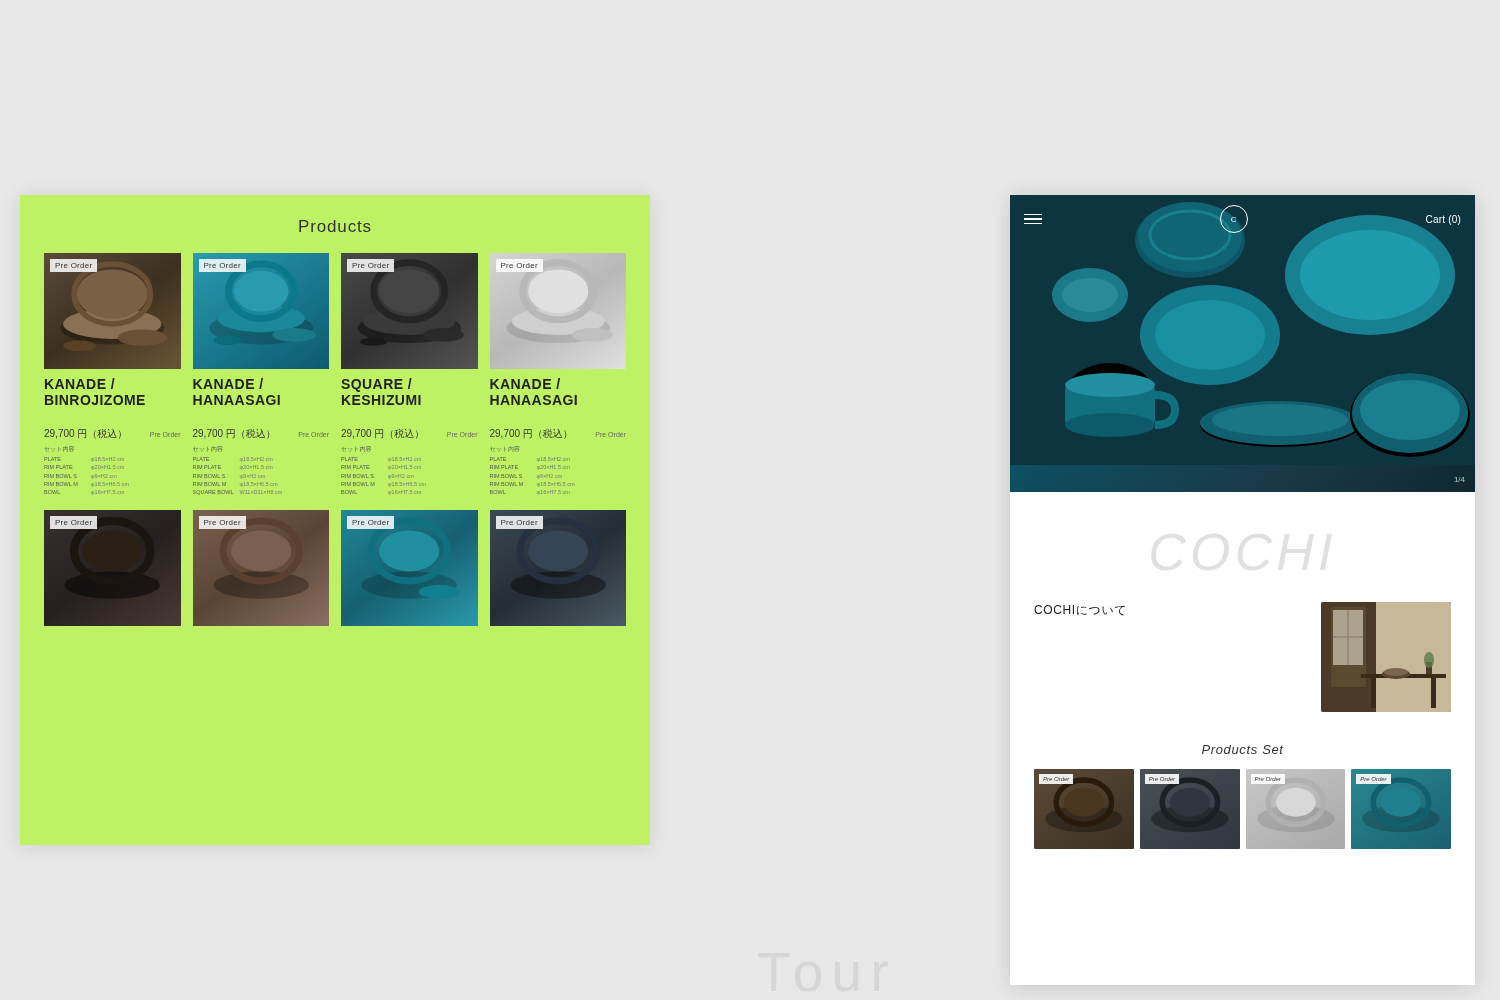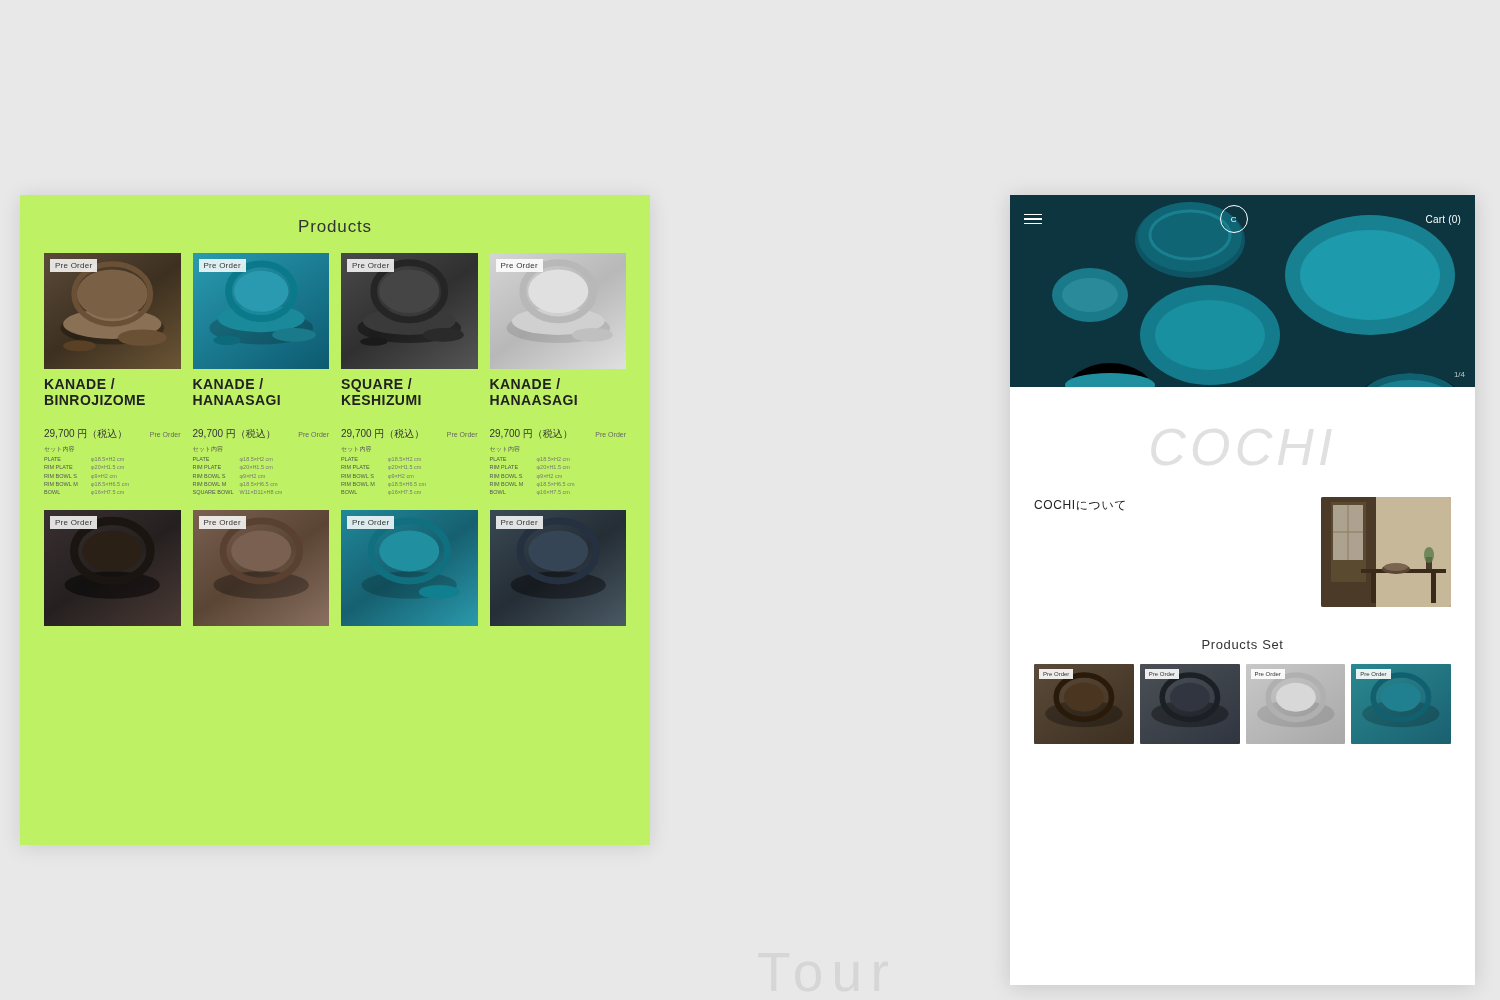"1/4" .hero-image { height: 192px -> 297px }
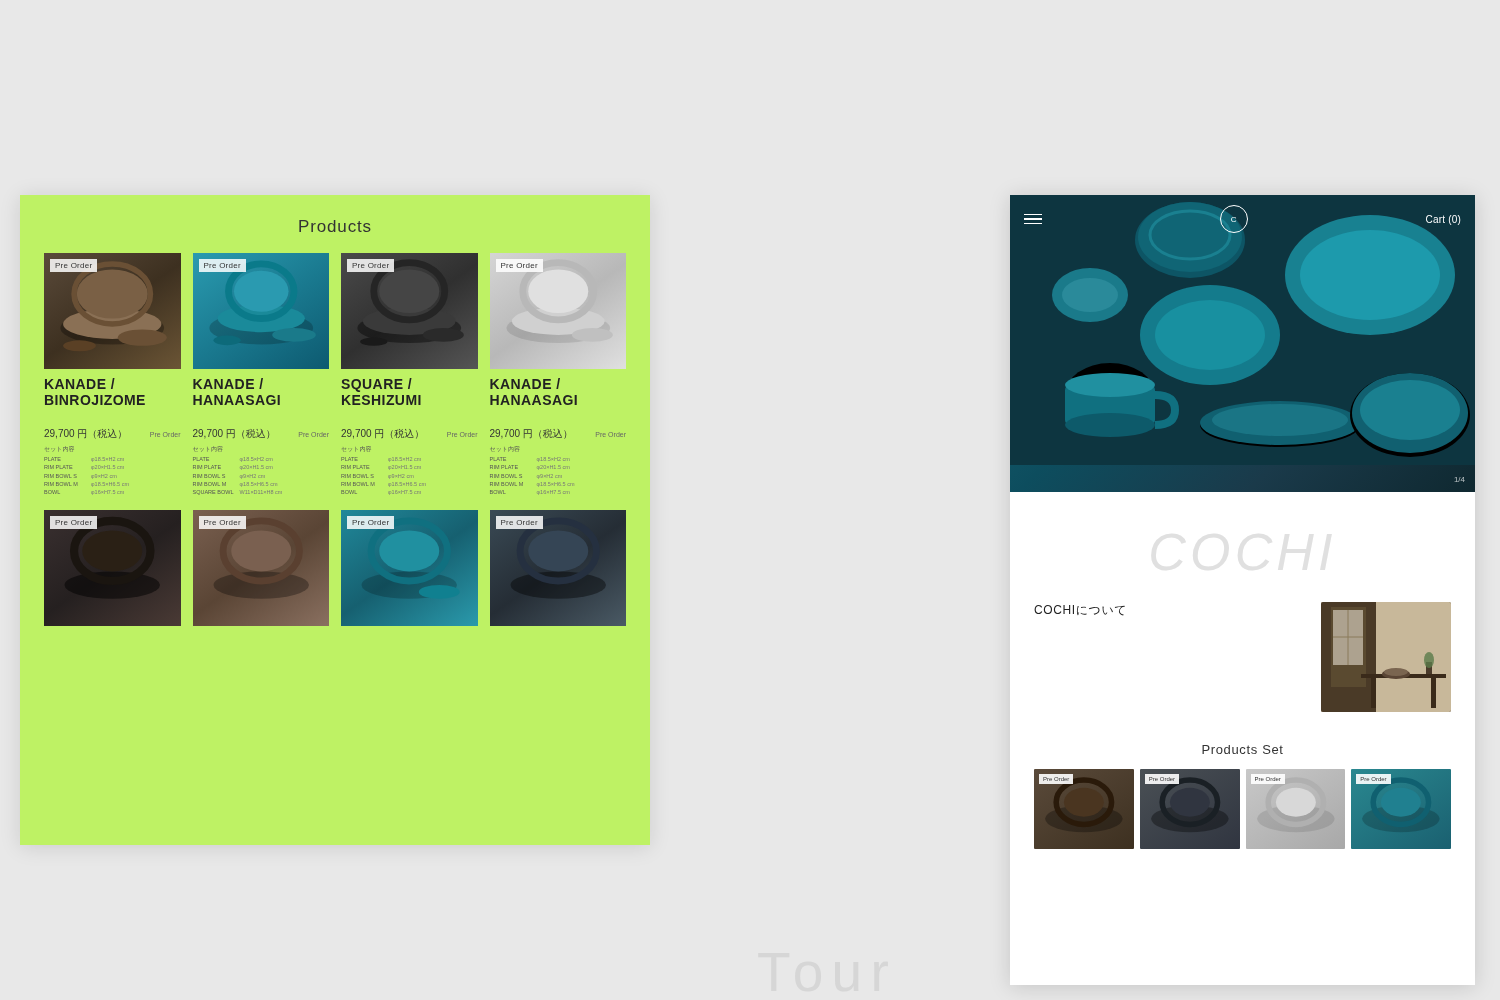"Products Set" .products-set-section { font-style: none -> italic }
